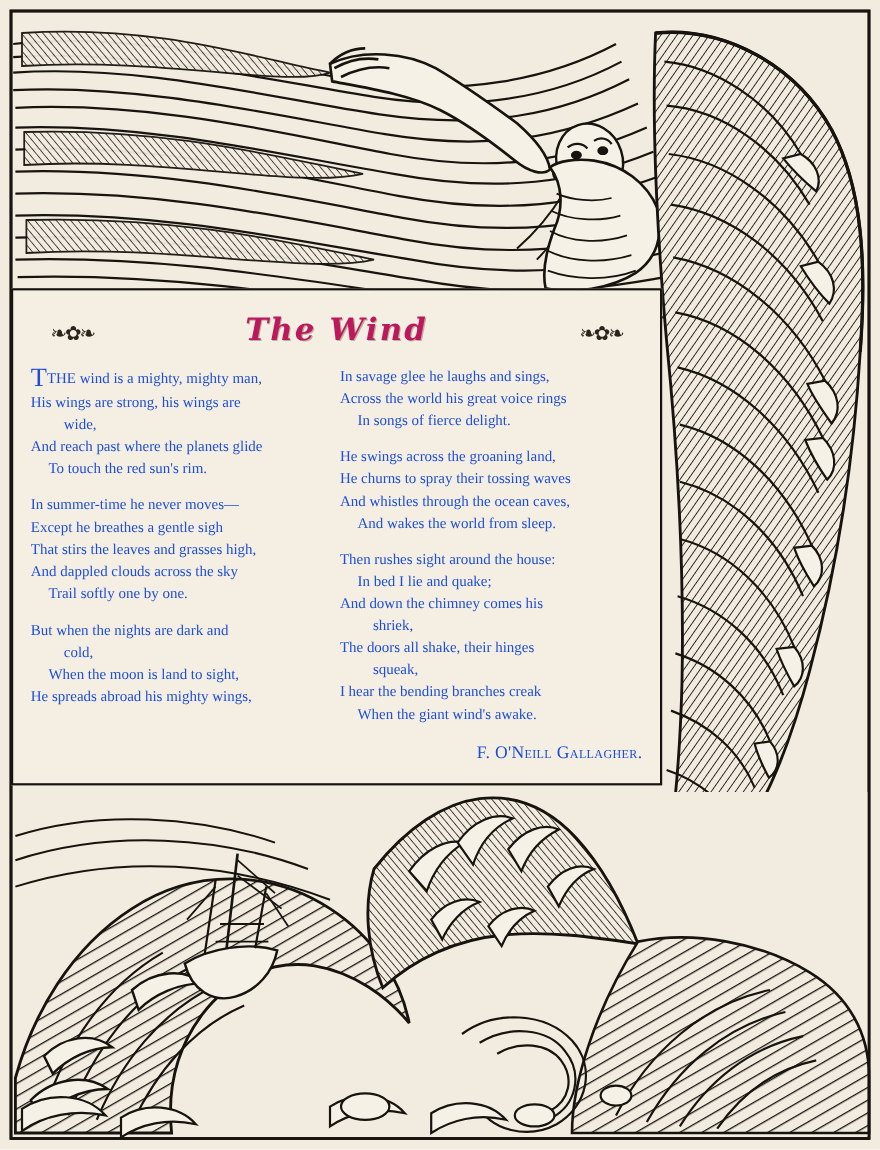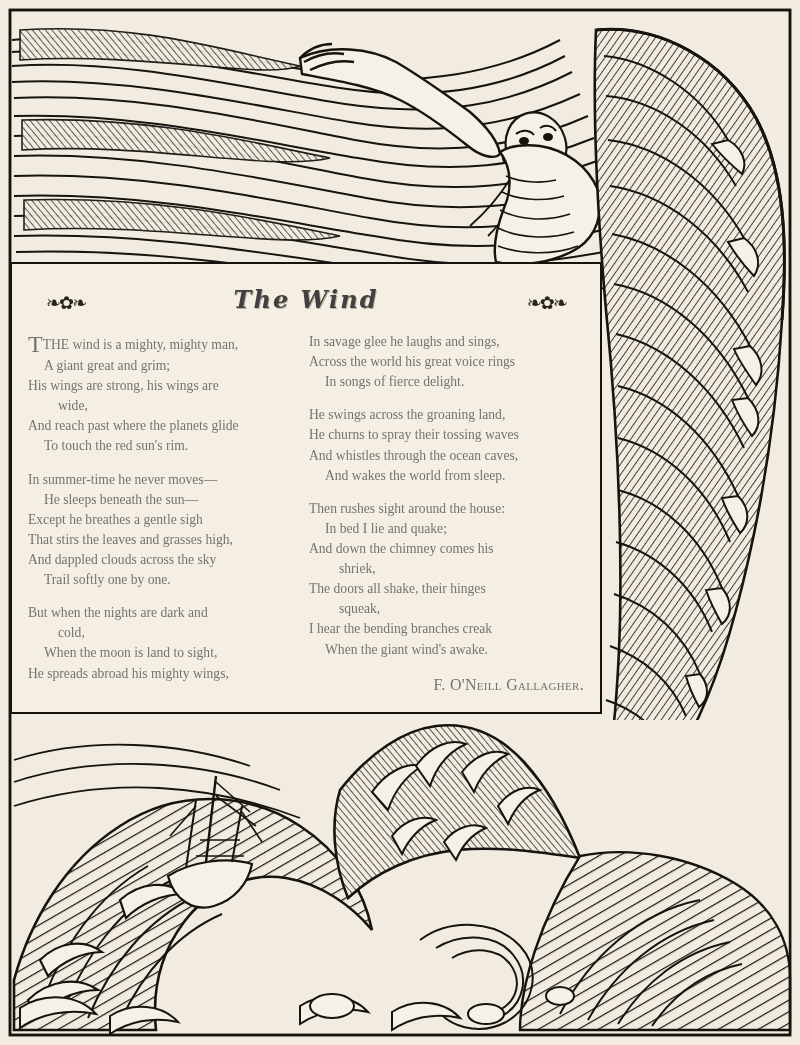"The Wind" .poem-title .title-text { color: #404040 -> #be185d; font-size: 24px -> 28px }
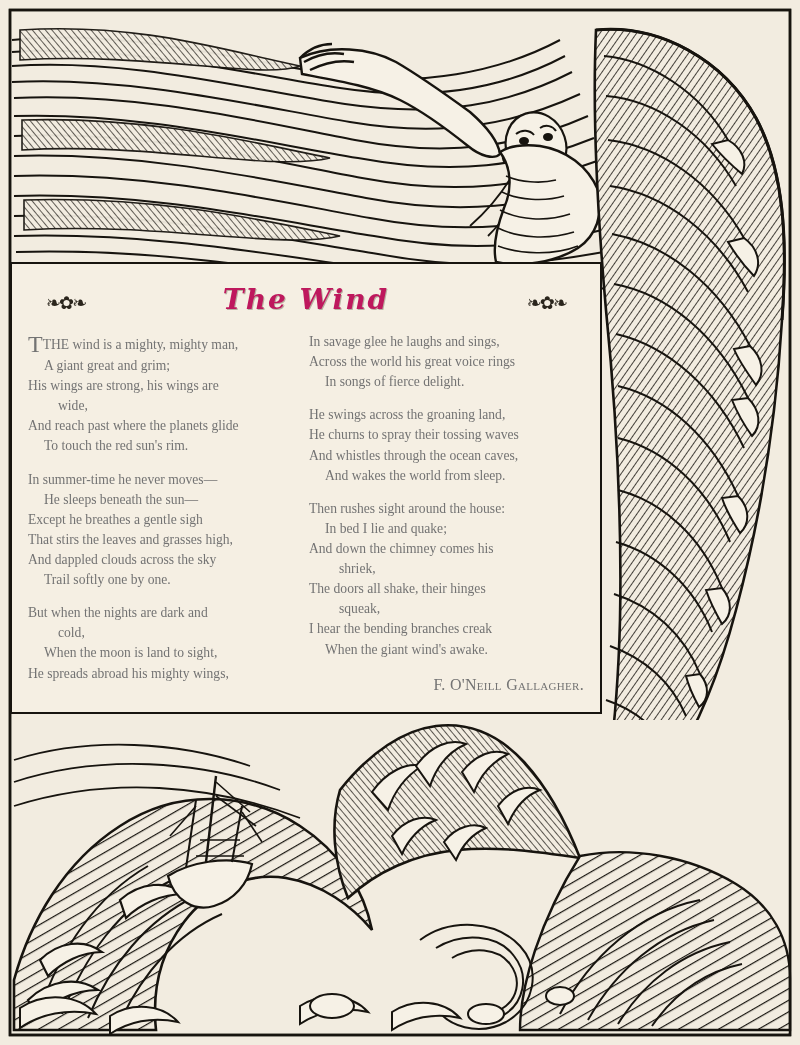"TTHE wind is a mighty," .columns { color: #737373 -> #1d4ed8 }
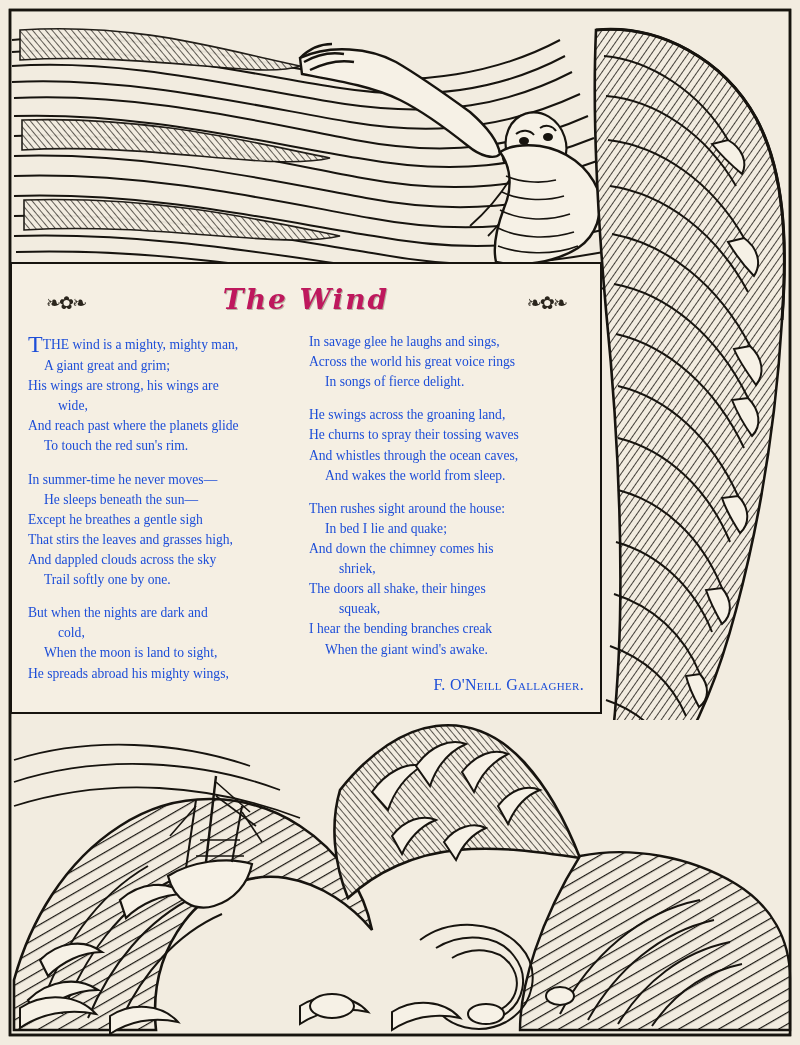"A giant great and grim;" div.line { html: <div>A giant great and grim;</div> -> none }
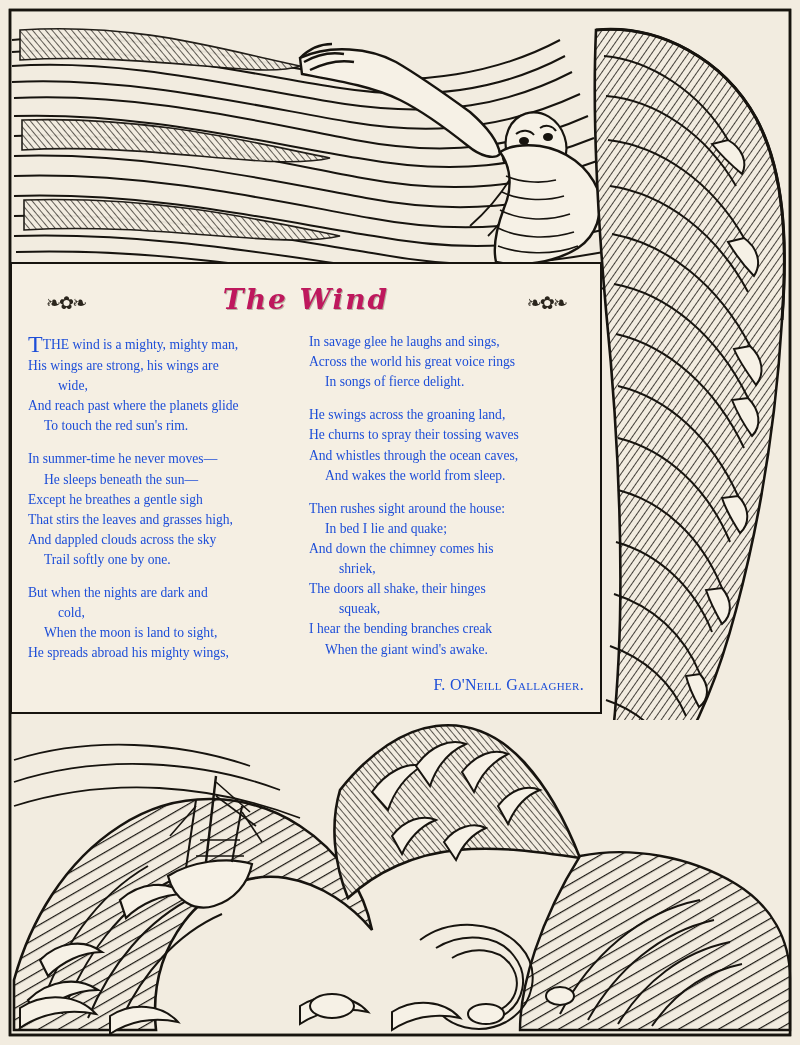"He sleeps beneath the sun—" div.line { html: <div>He sleeps beneath the sun—</div> -> none }
